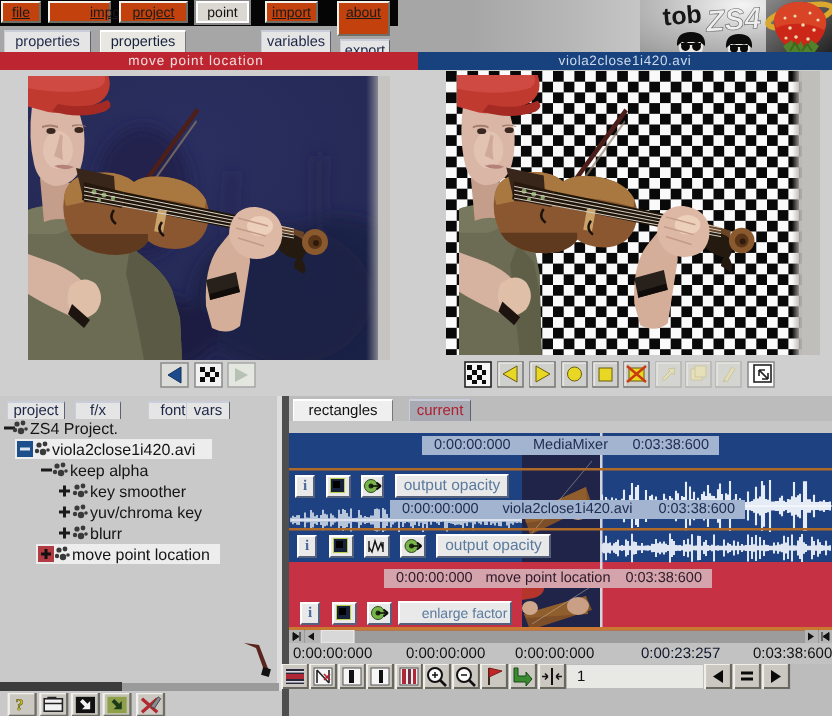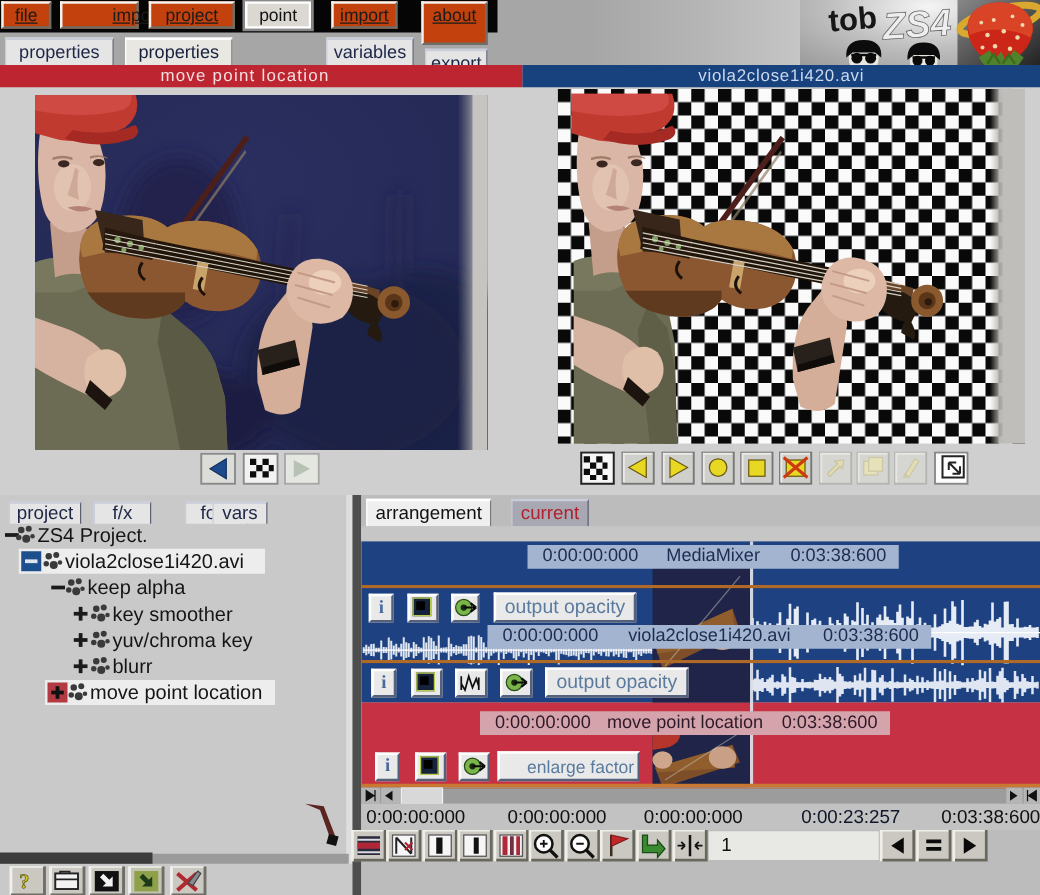"vars" div.abs { left: 170px -> 186px }
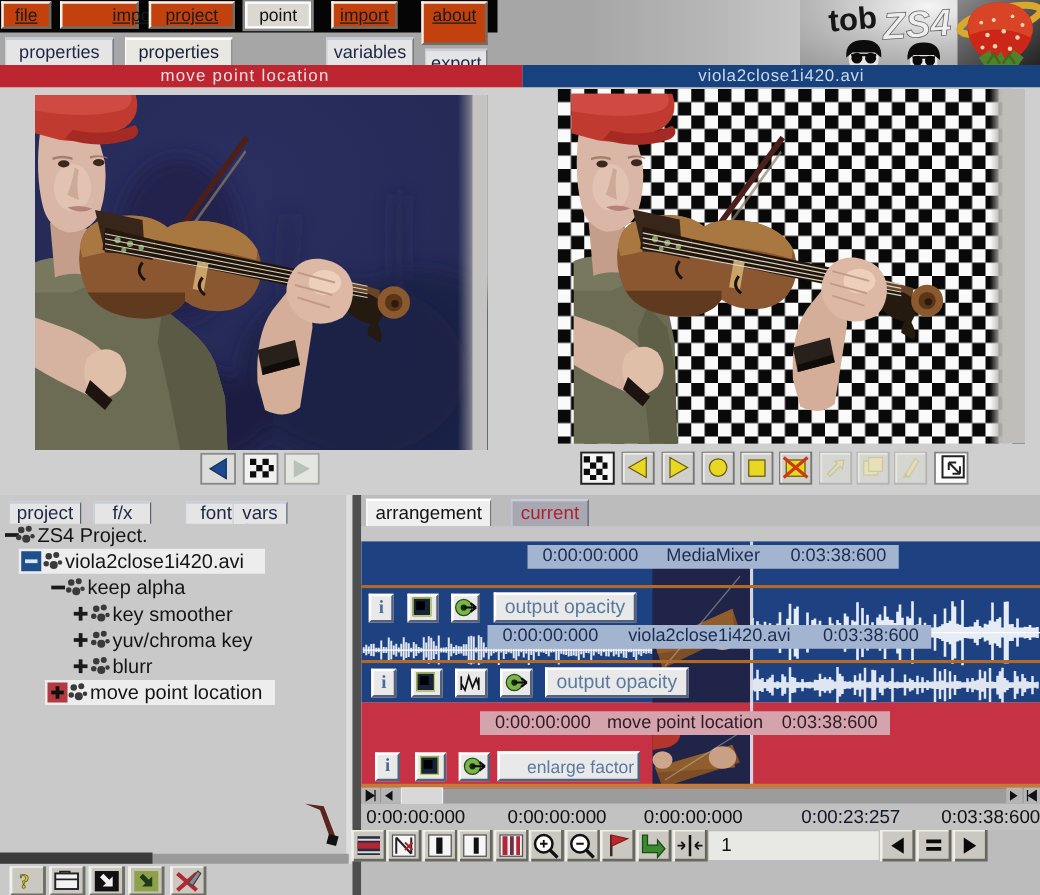"arrangement" div.abs { text: arrangement -> rectangles }
